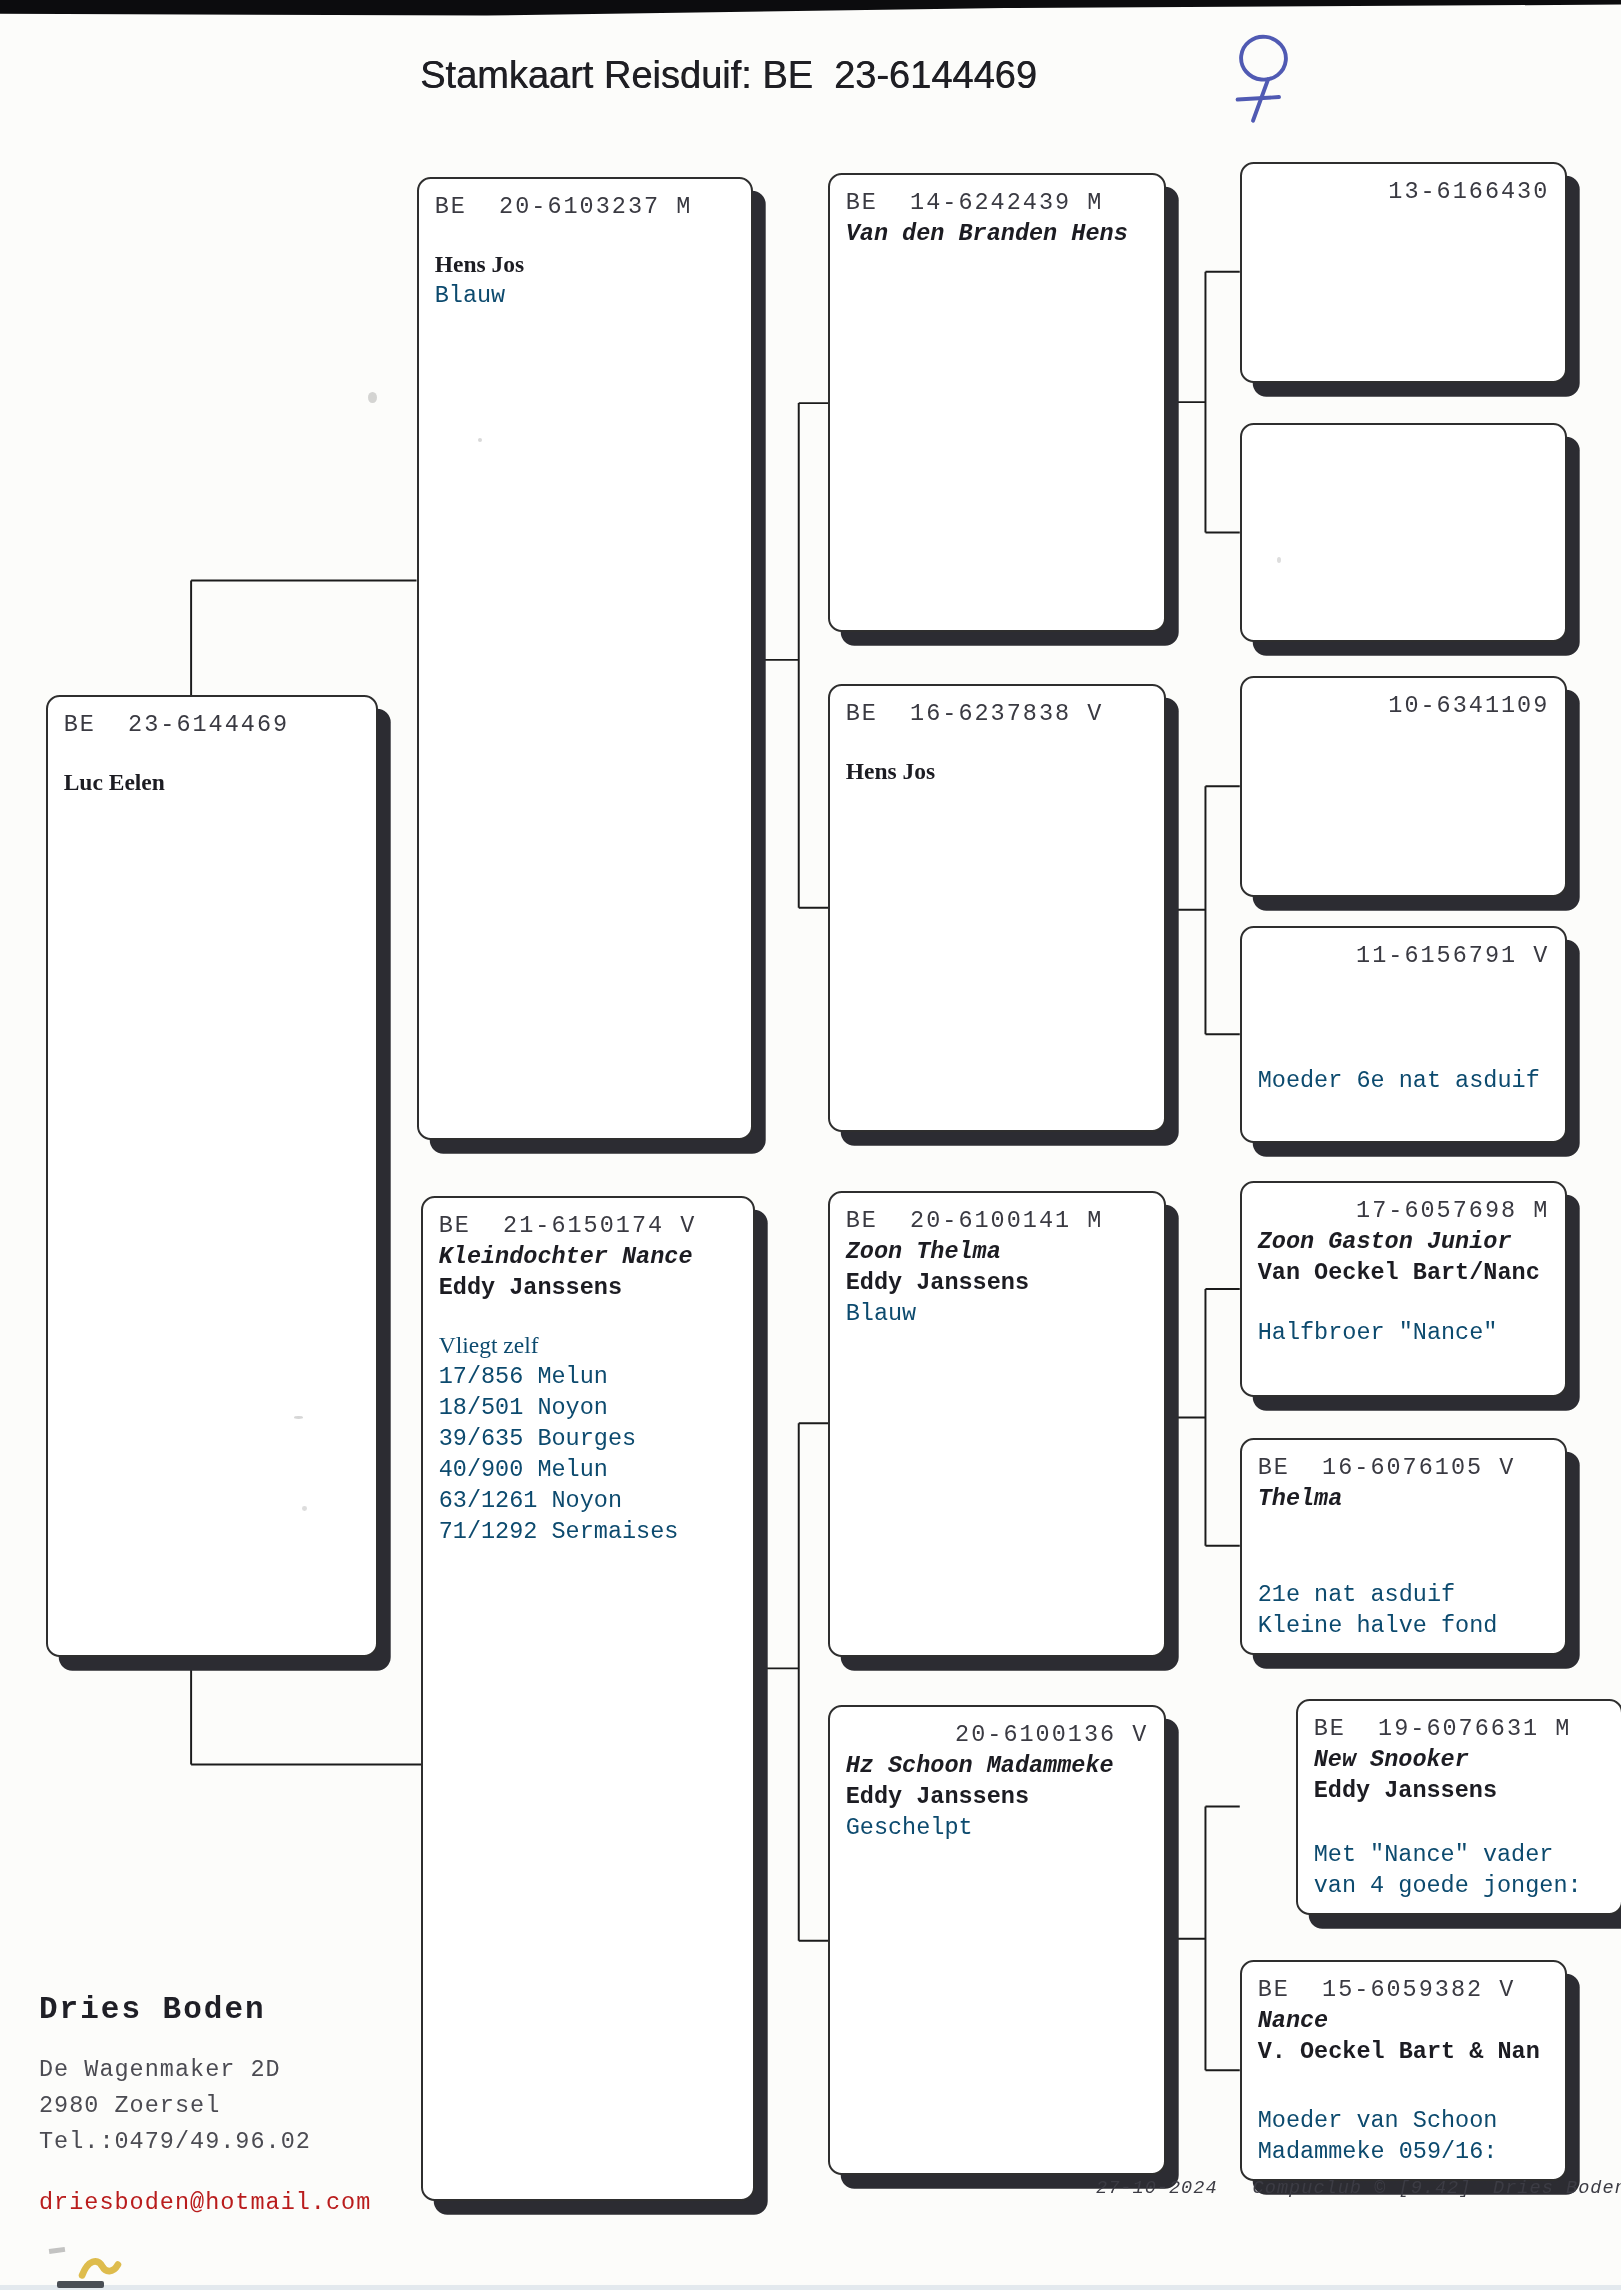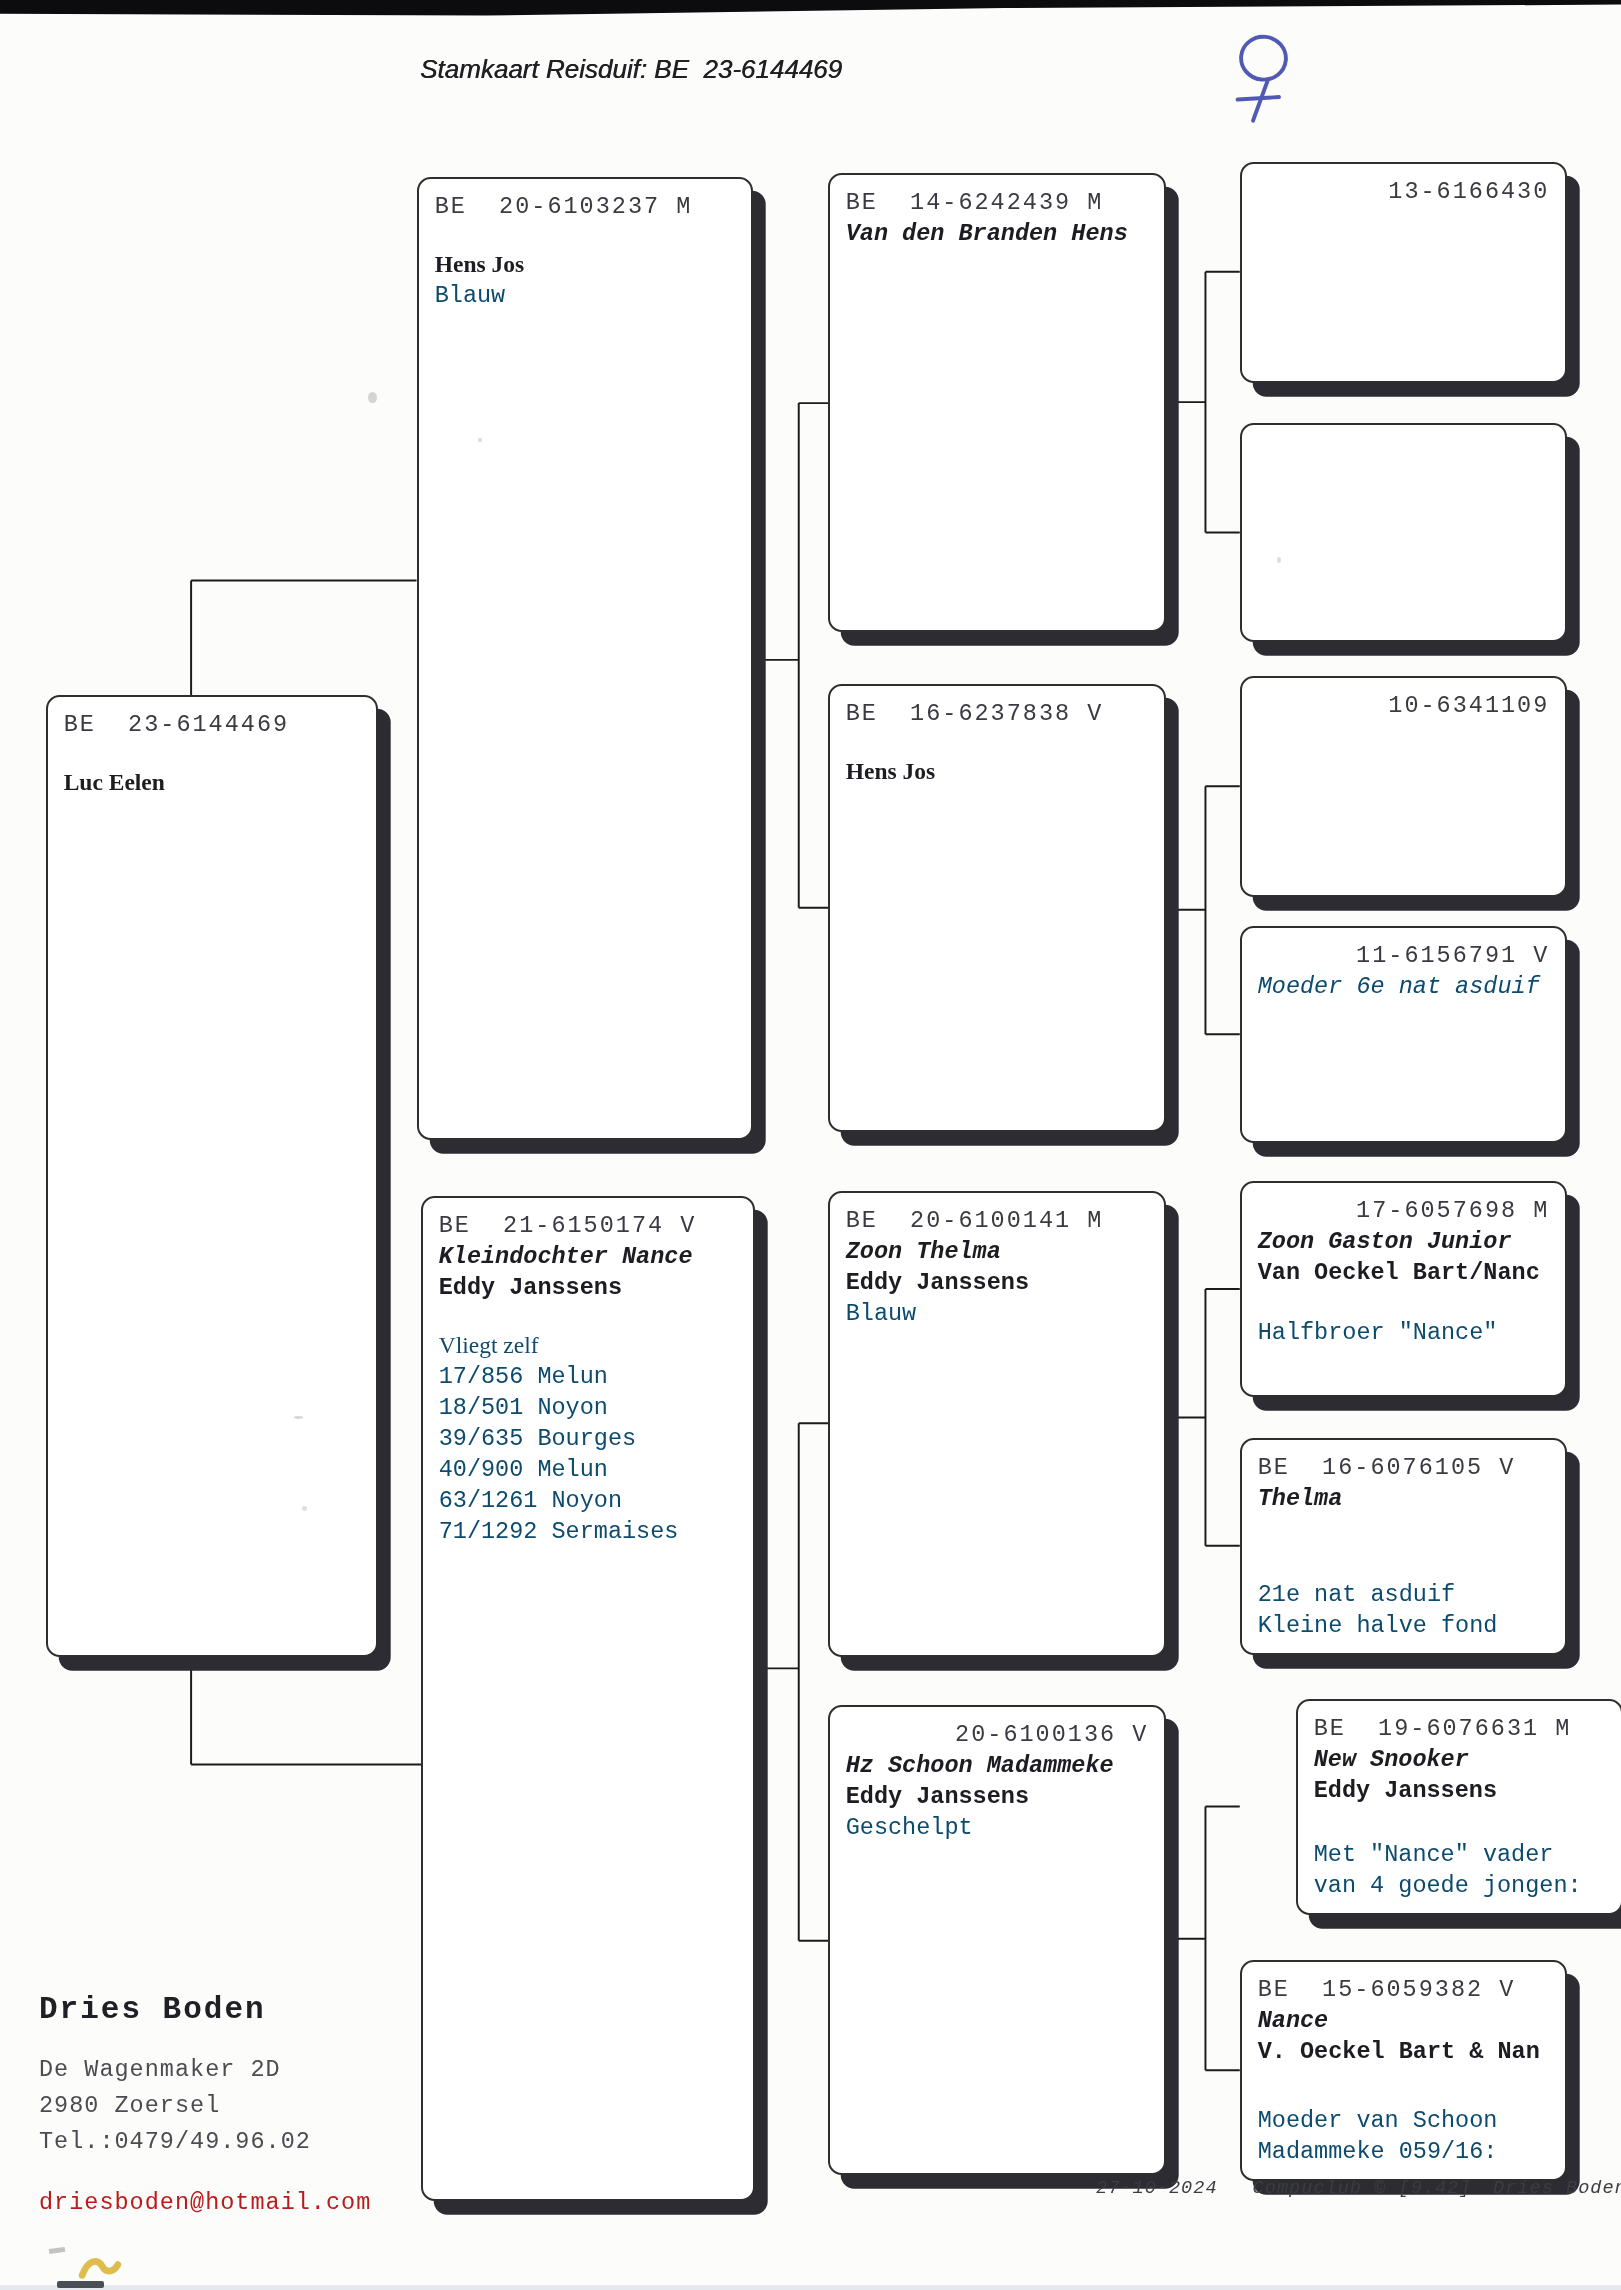"Stamkaart Reisduif: BE 23-6144469" .title { font-size: 26px -> 38px; font-style: italic -> none }
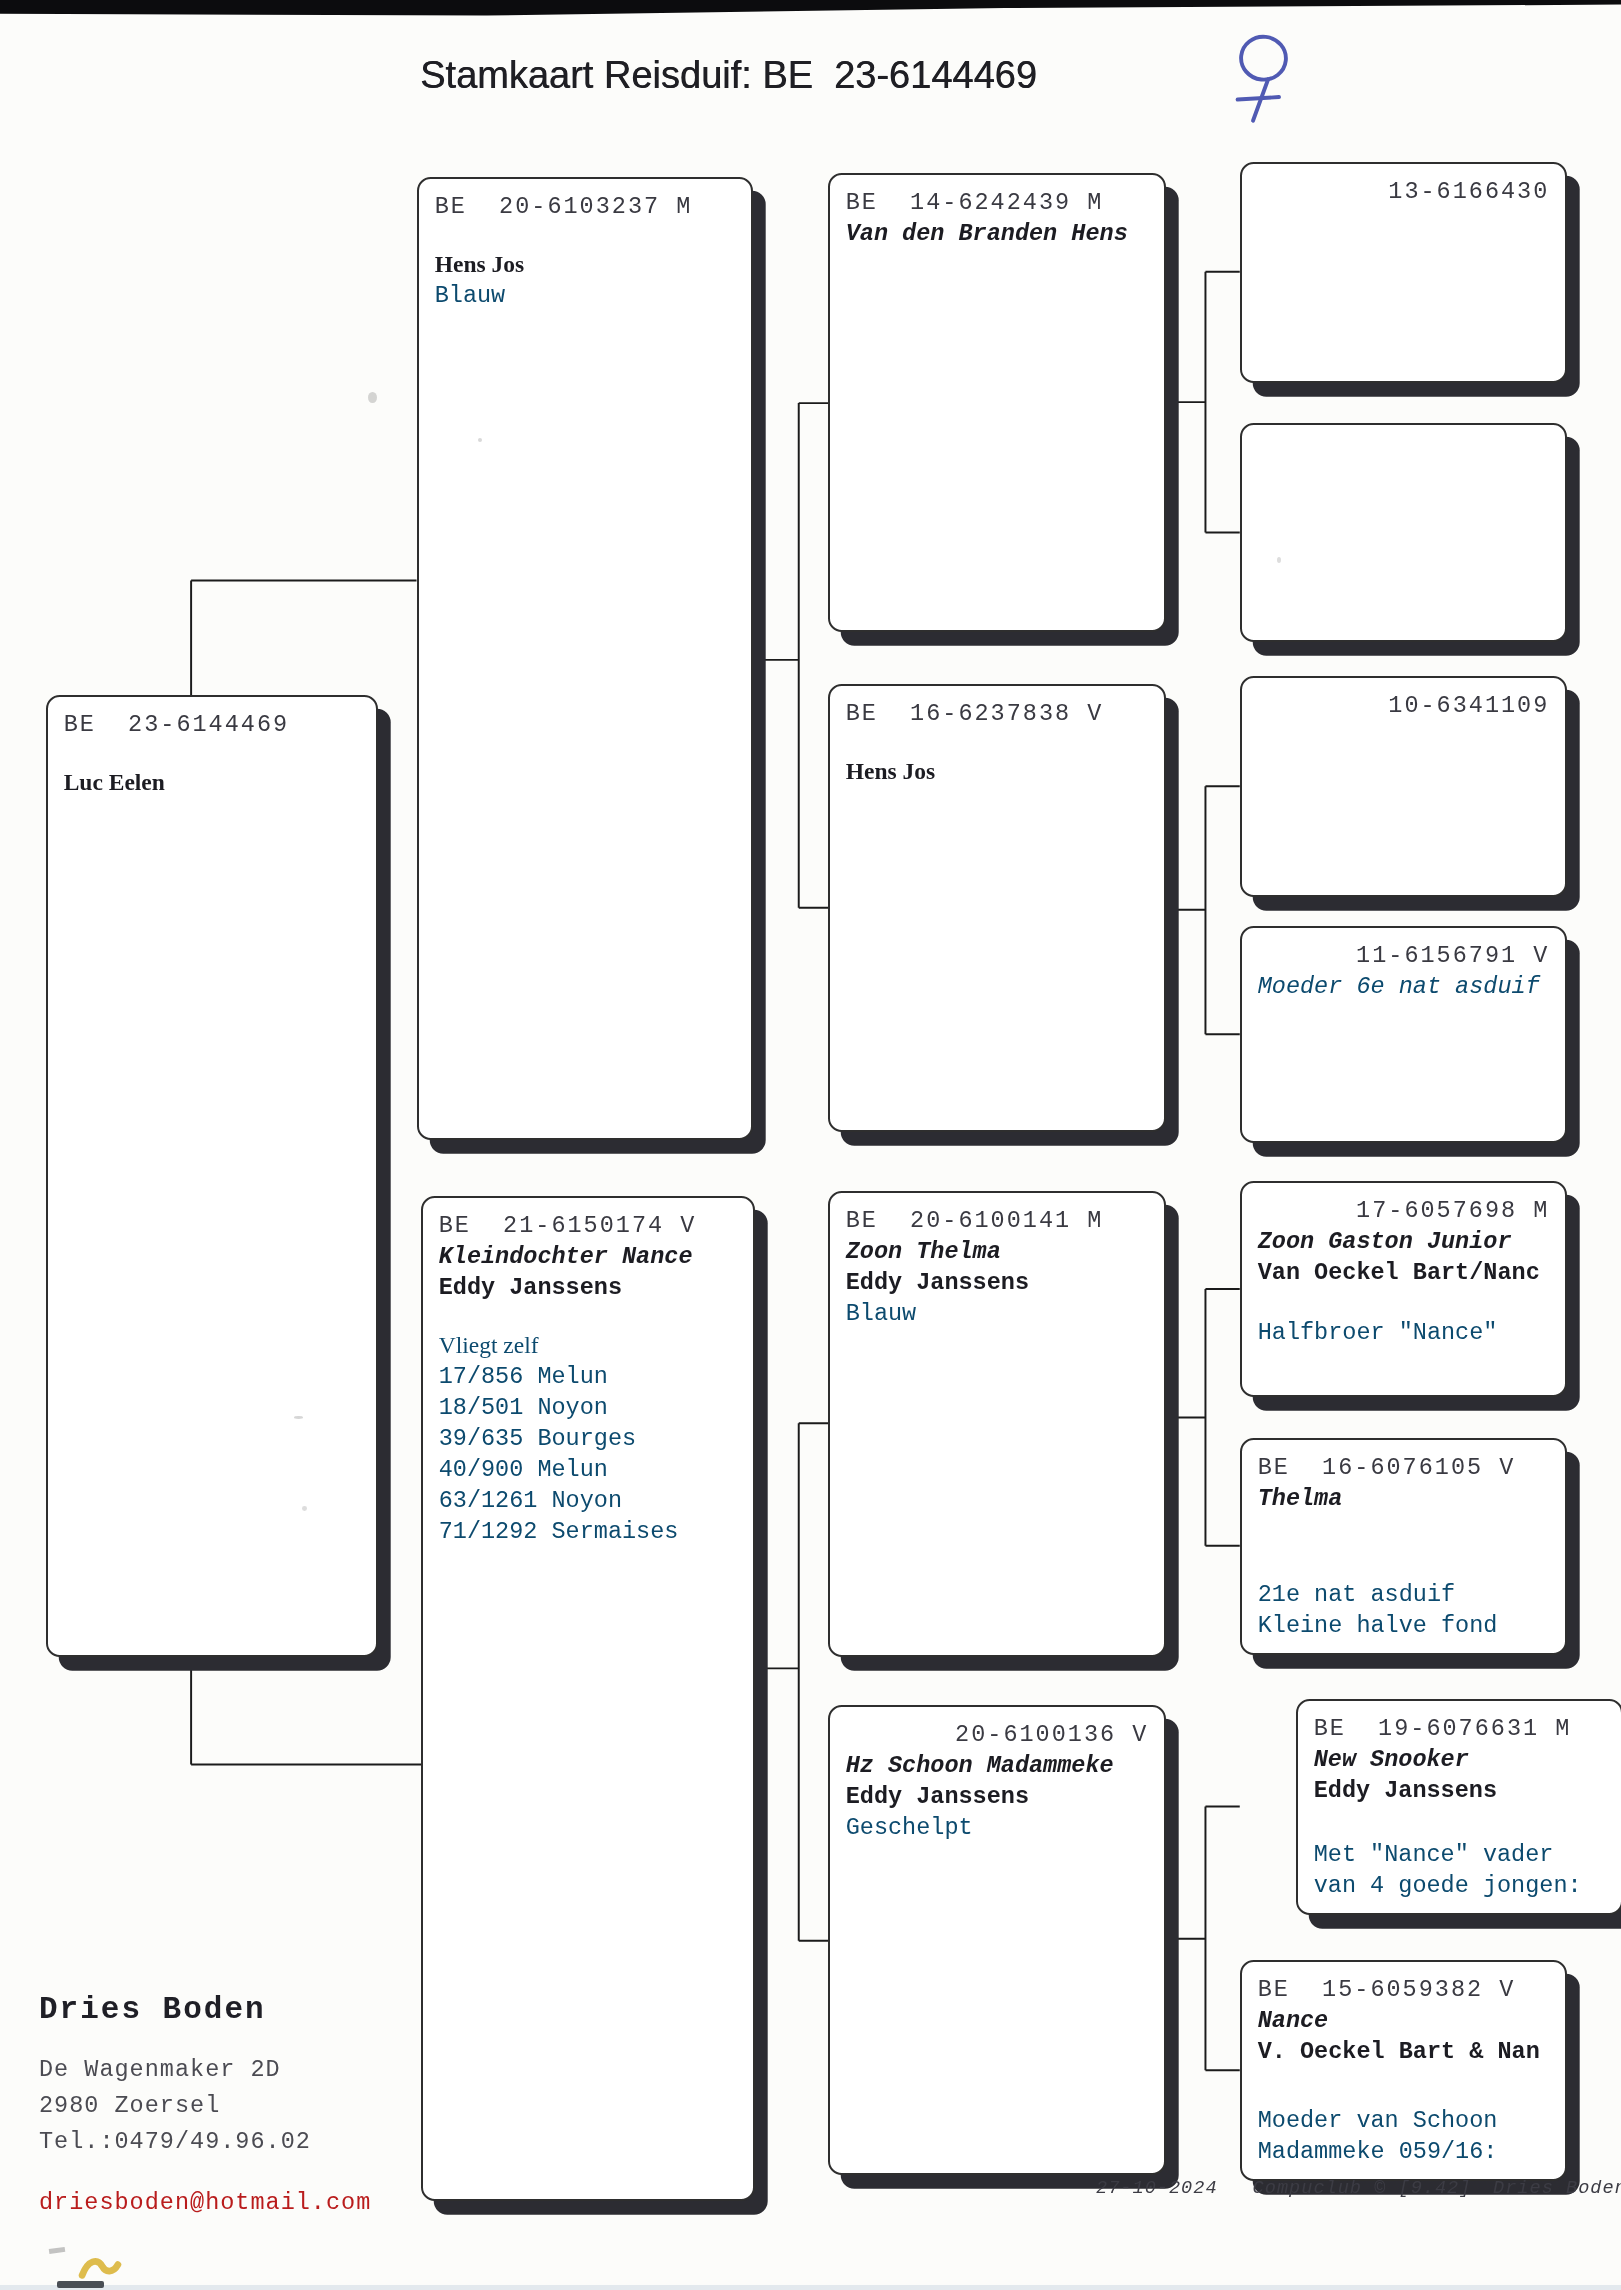"Moeder 6e nat asduif" .mt-x95 { font-style: italic -> none; margin-top: none -> 94px }
